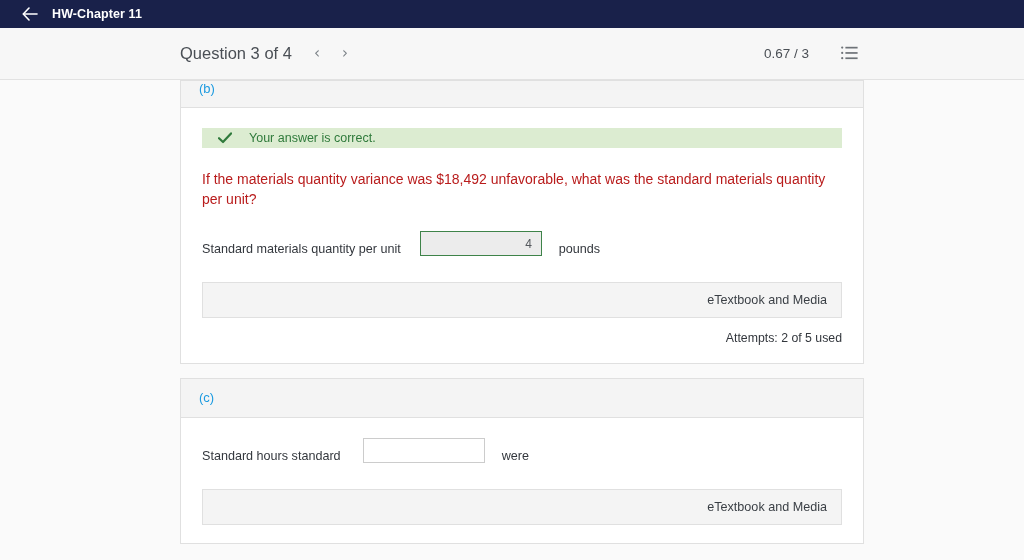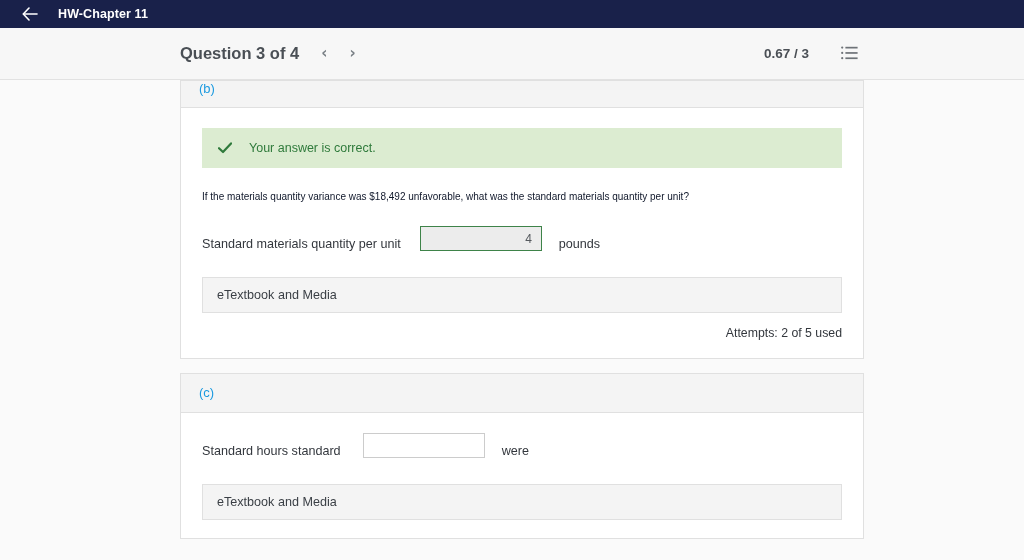"HW-Chapter 11" .appbar { gap: 20px -> 14px }
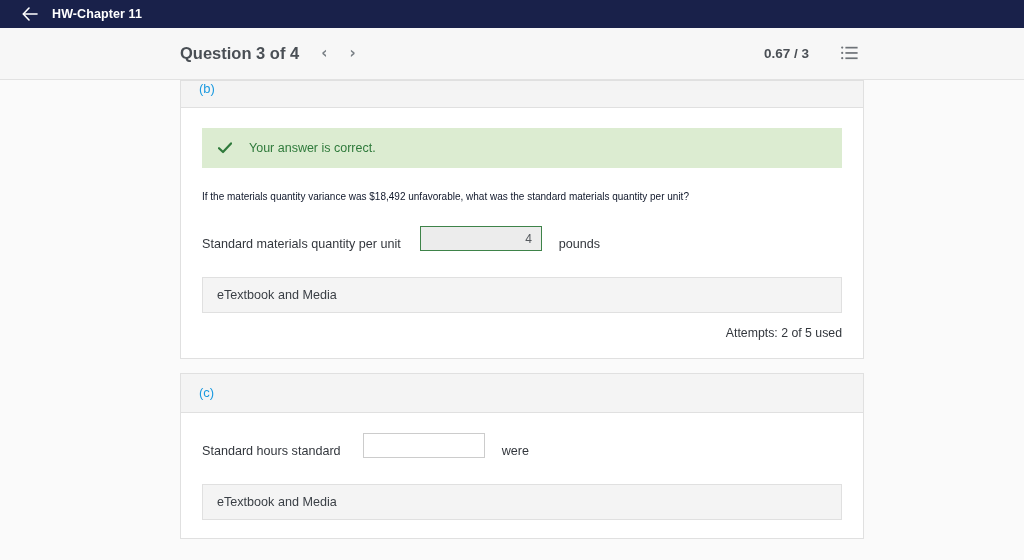"Question 3 of 4" .qbar { font-weight: bold -> none }
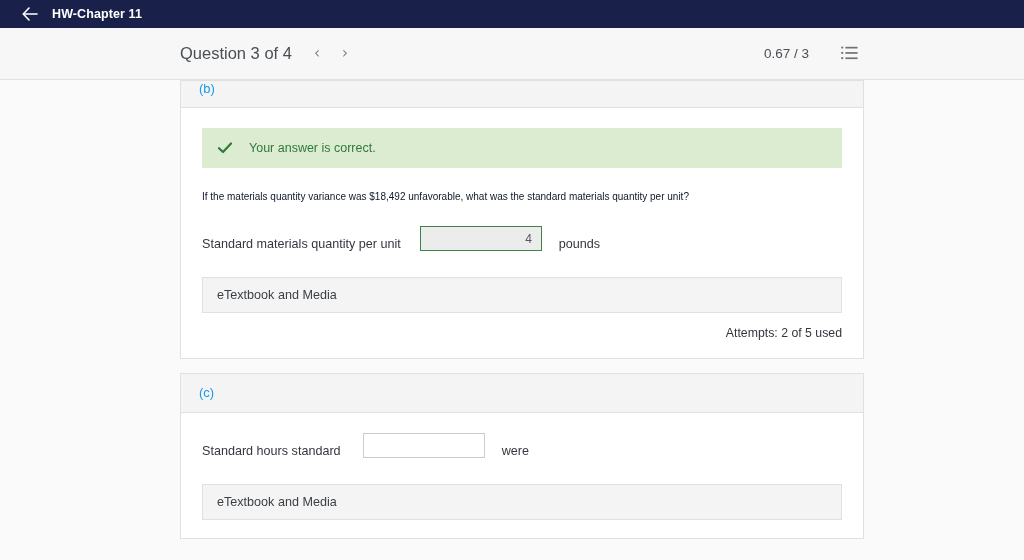"Your answer is correct." .alert-correct { padding: 13px 16px -> 3px 16px }
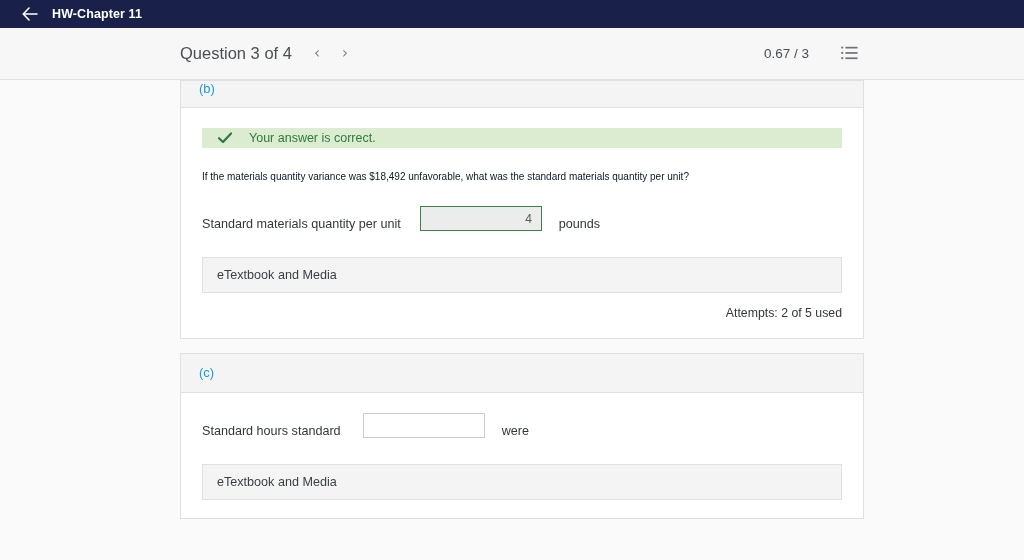"If the materials quantity variance" .qtext { color: #0f172a -> #b91c1c; font-size: 10px -> 14px }
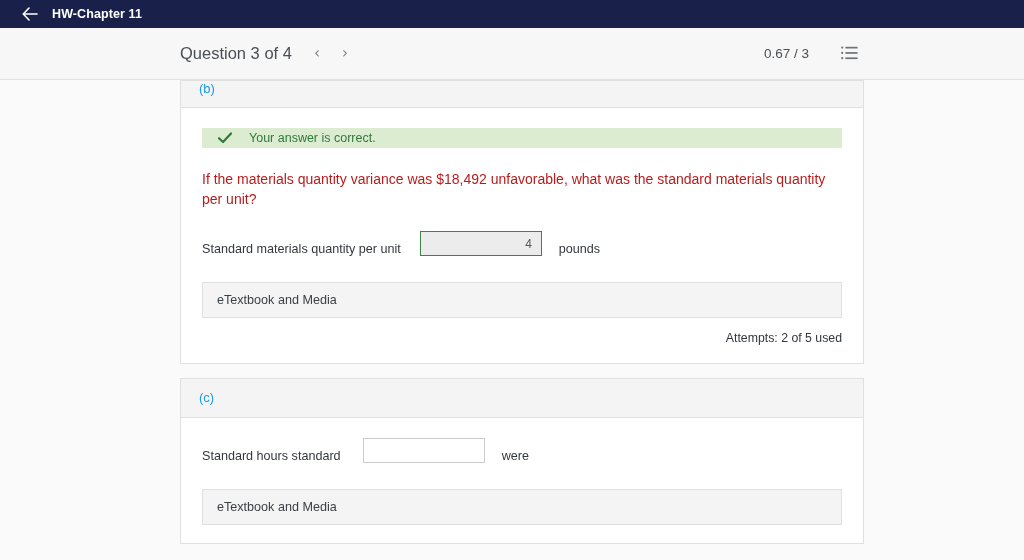"eTextbook and Media" .etext-bar { text-align: none -> right }
